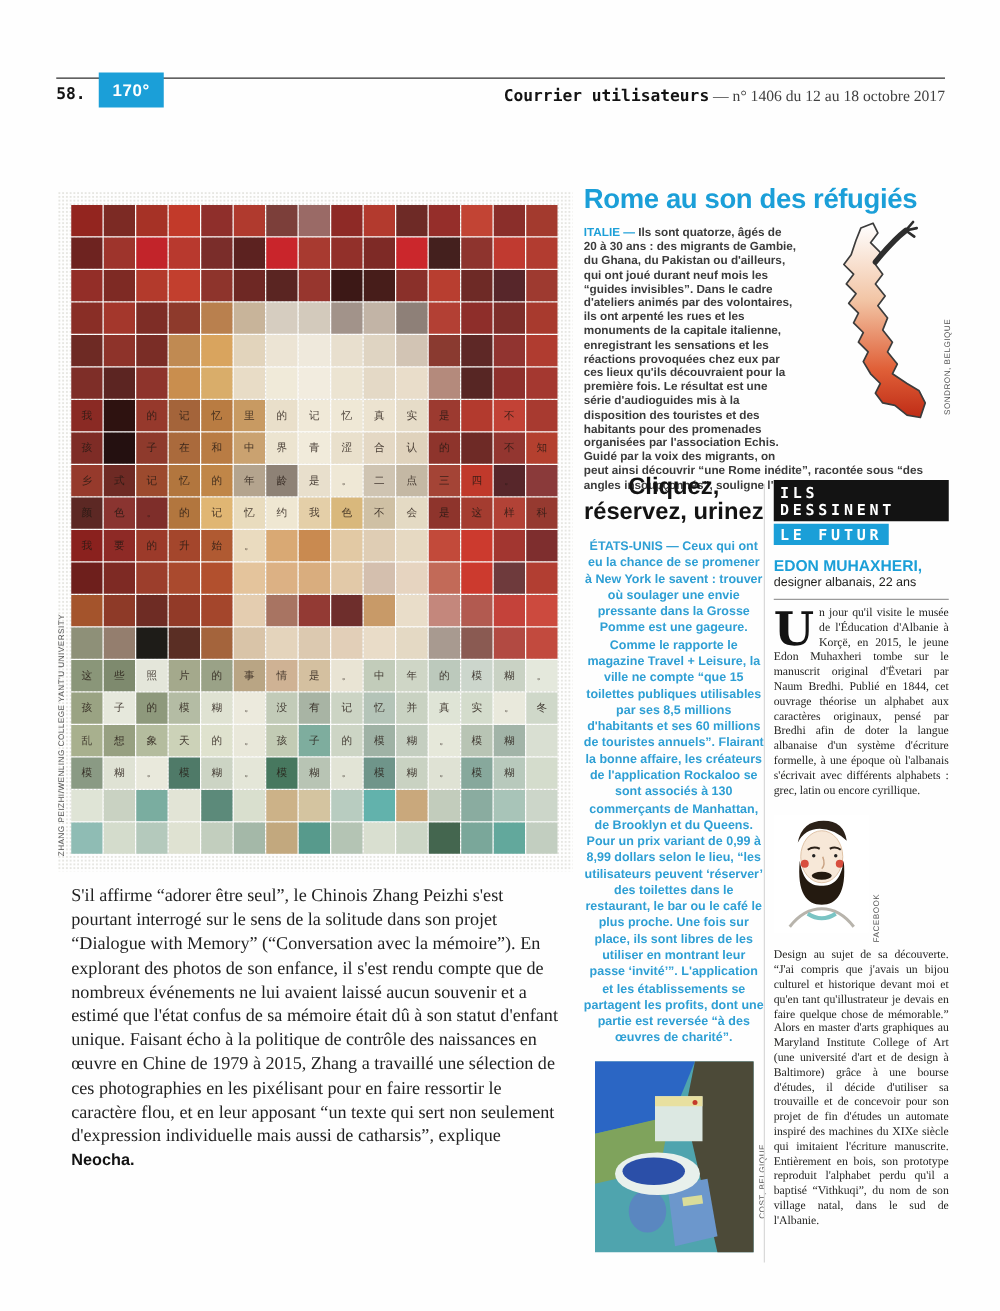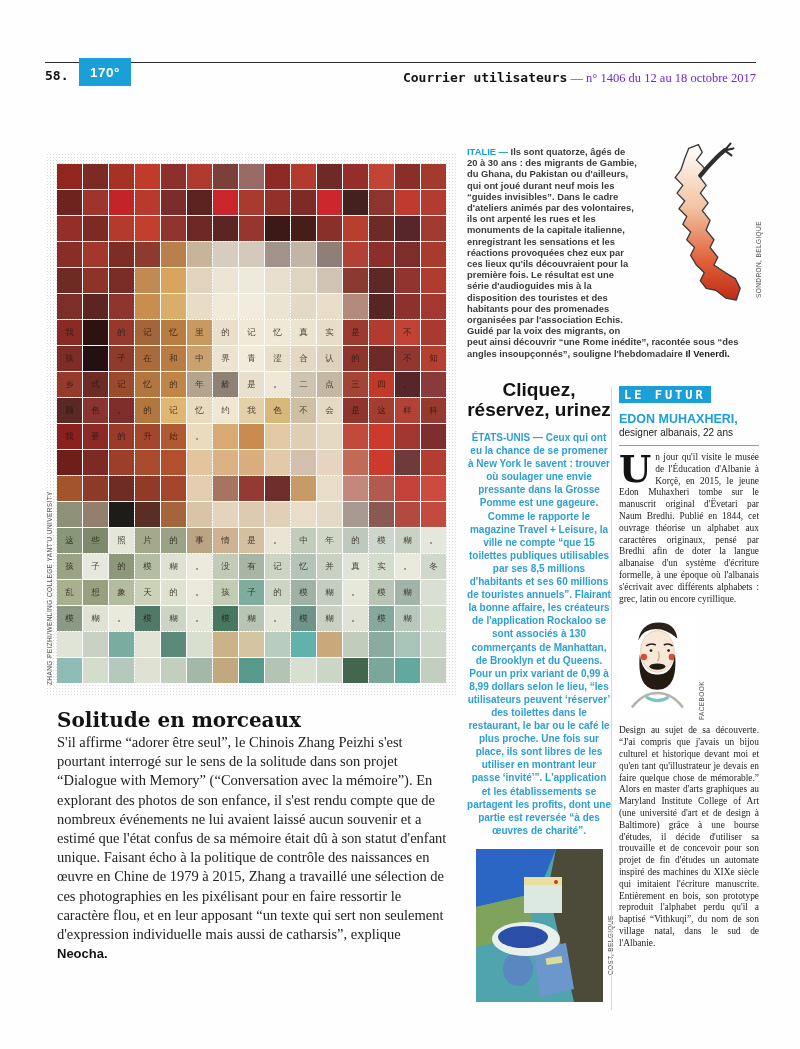"— n° 1406 du 12" .masthead .mast-issue { color: #6d28d9 -> #404040 }
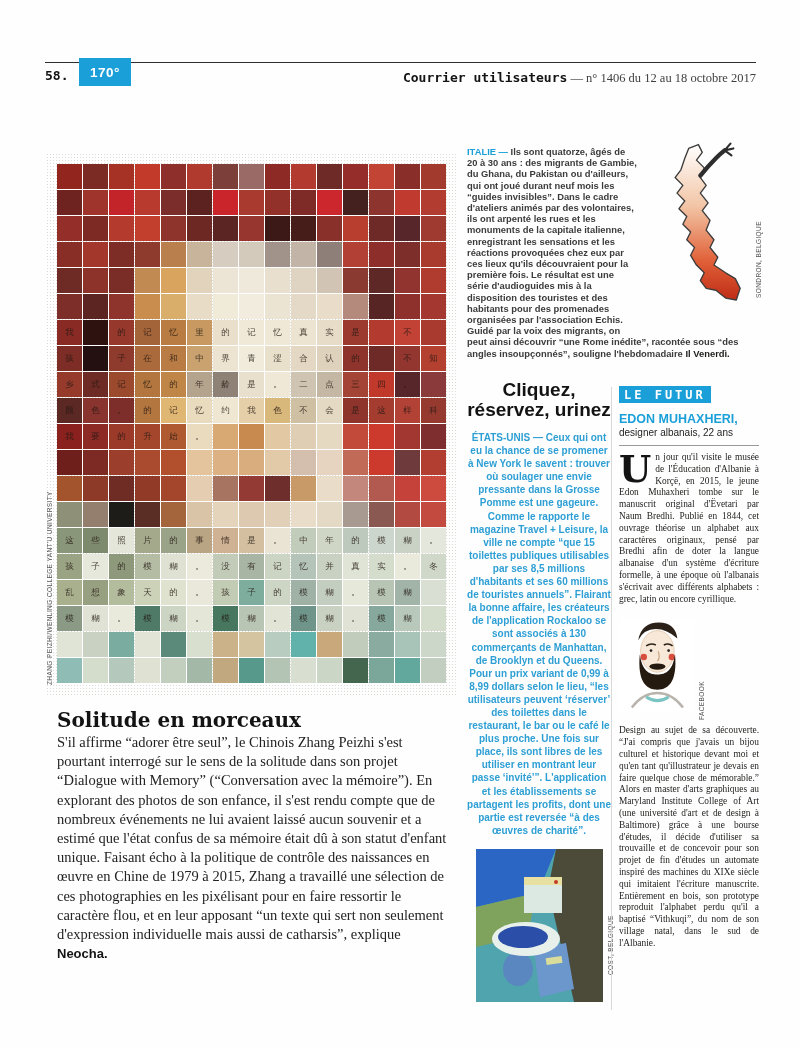"Rome au son des réfugiés" h2.rome-title { html: none -> <h2>Rome au son des réfugiés</h2> }
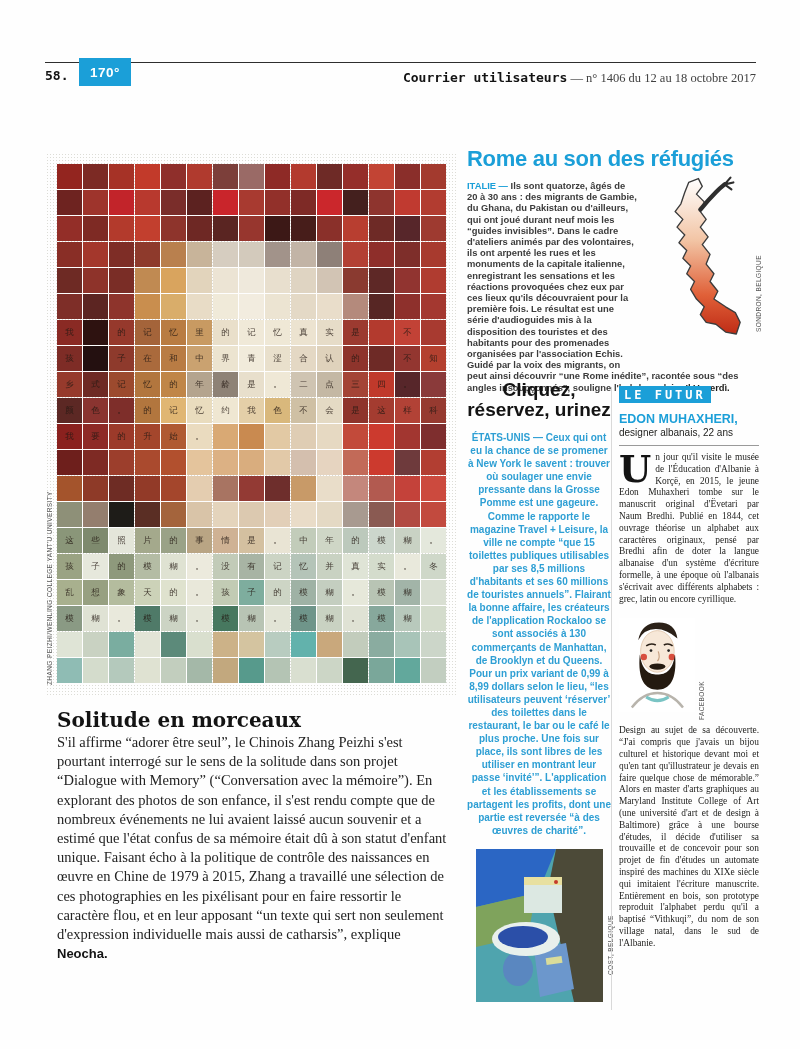"ILS DESSINENT" span.badge-black { html: none -> <span>ILS DESSINENT</span> }
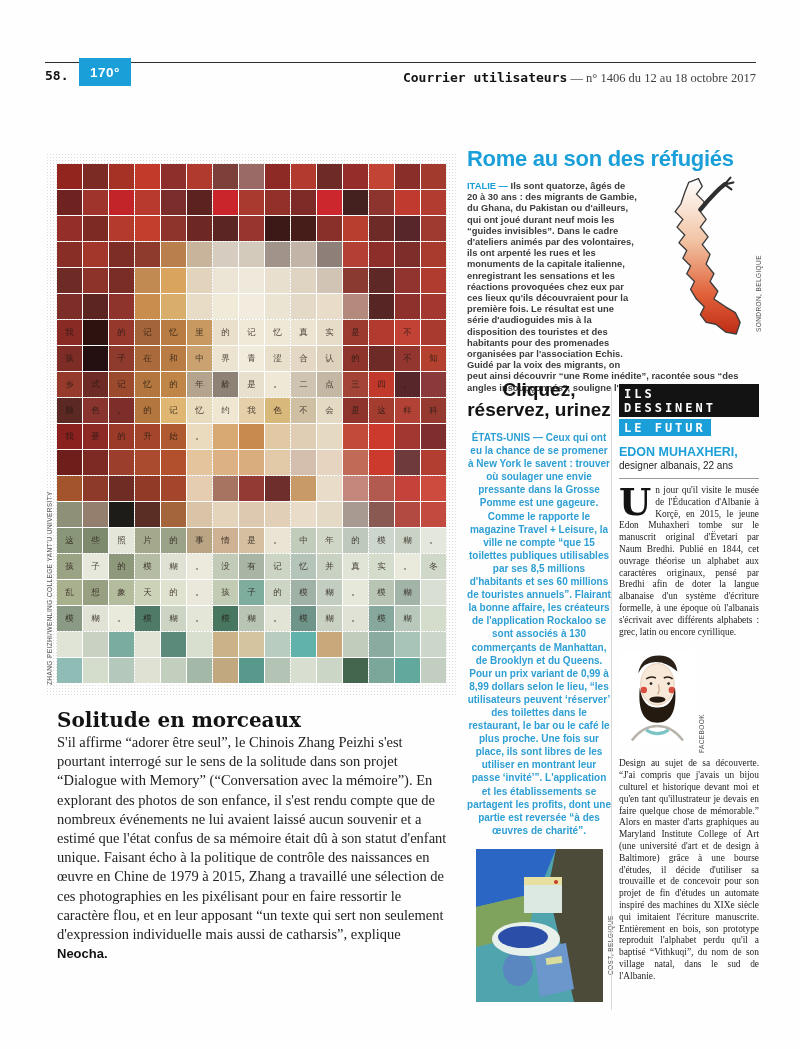"Solitude en morceaux" h2.solitude-title { html: <h2>Solitude en morceaux</h2> -> none }
